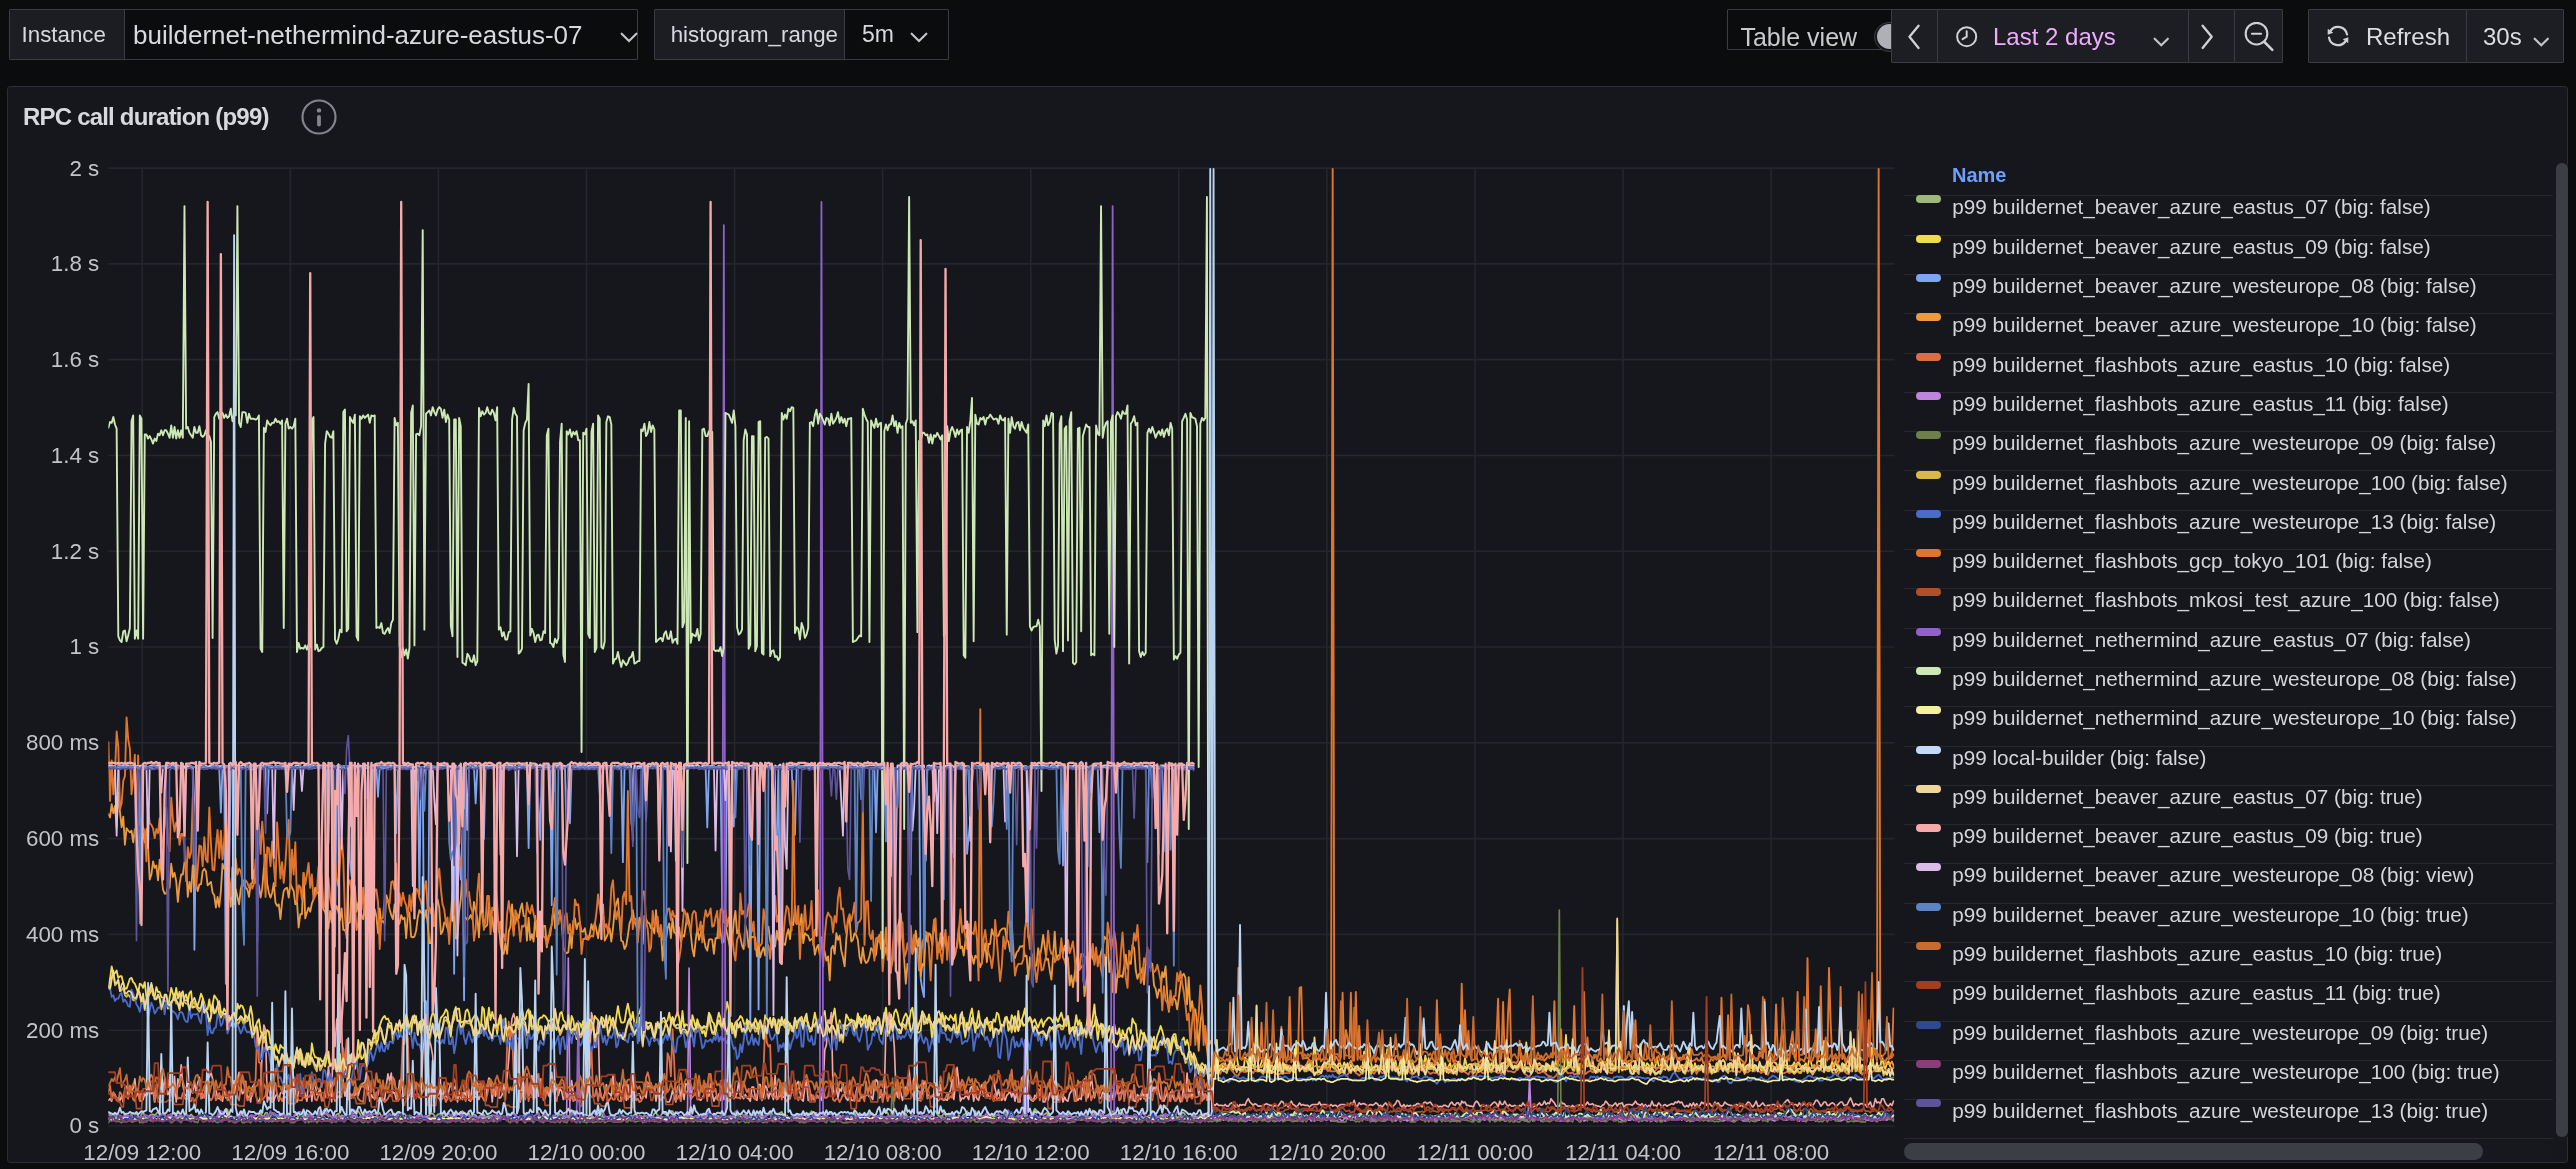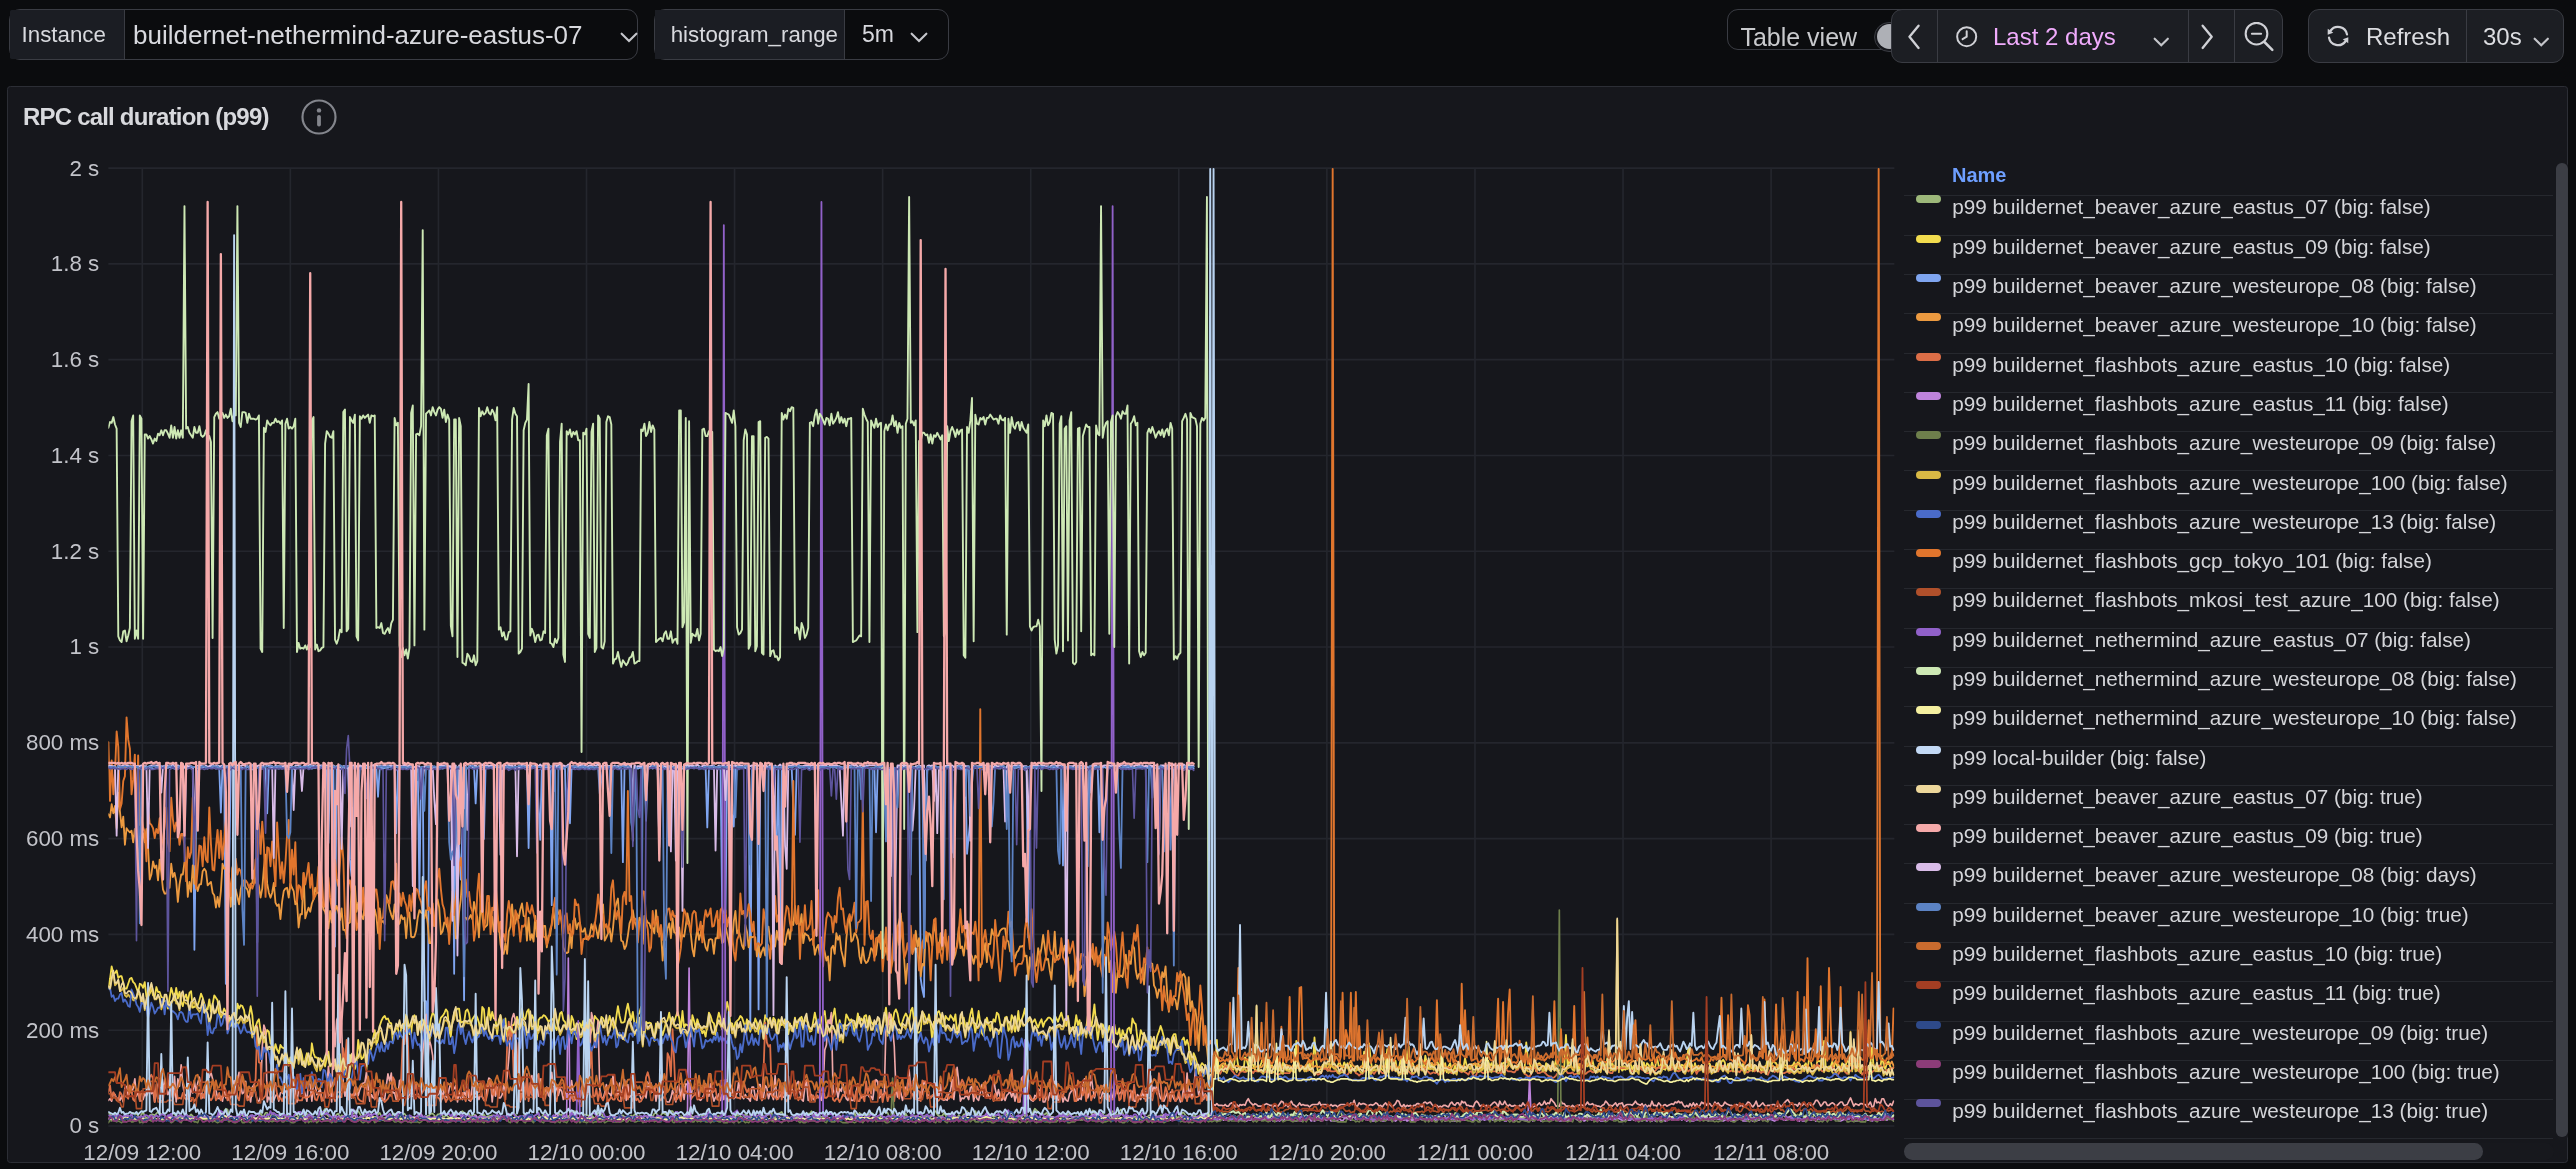"Instance" .box { border-radius: 11px -> 1px }
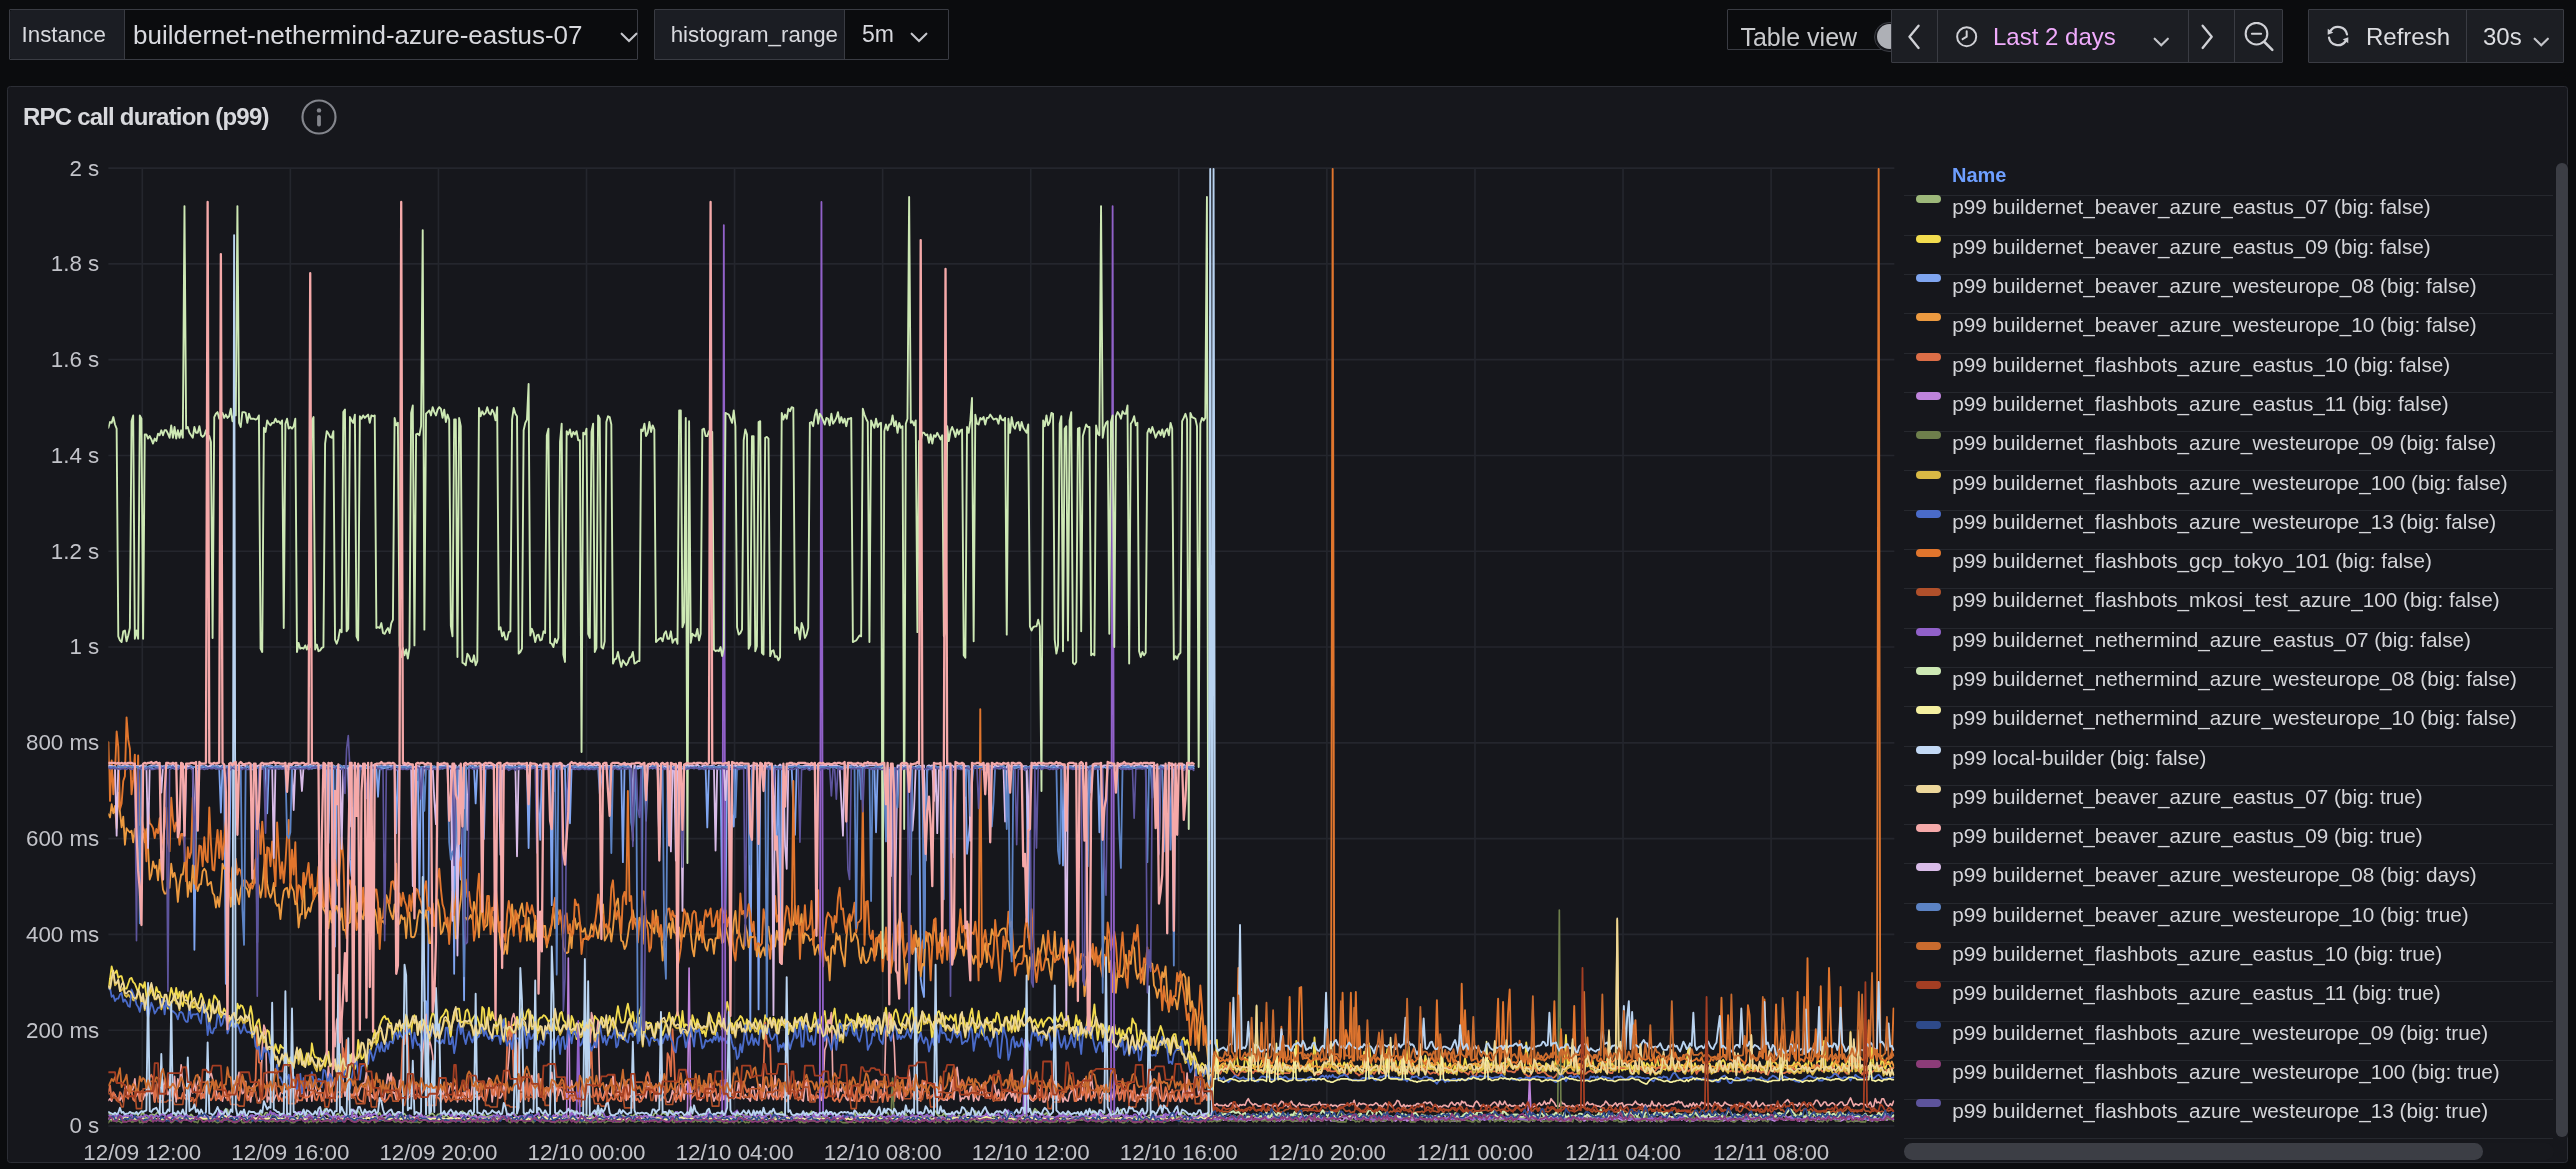"p99 buildernet_beaver_azure_westeurope_08 (big: days)" span.ltxt { text: days -> view }
